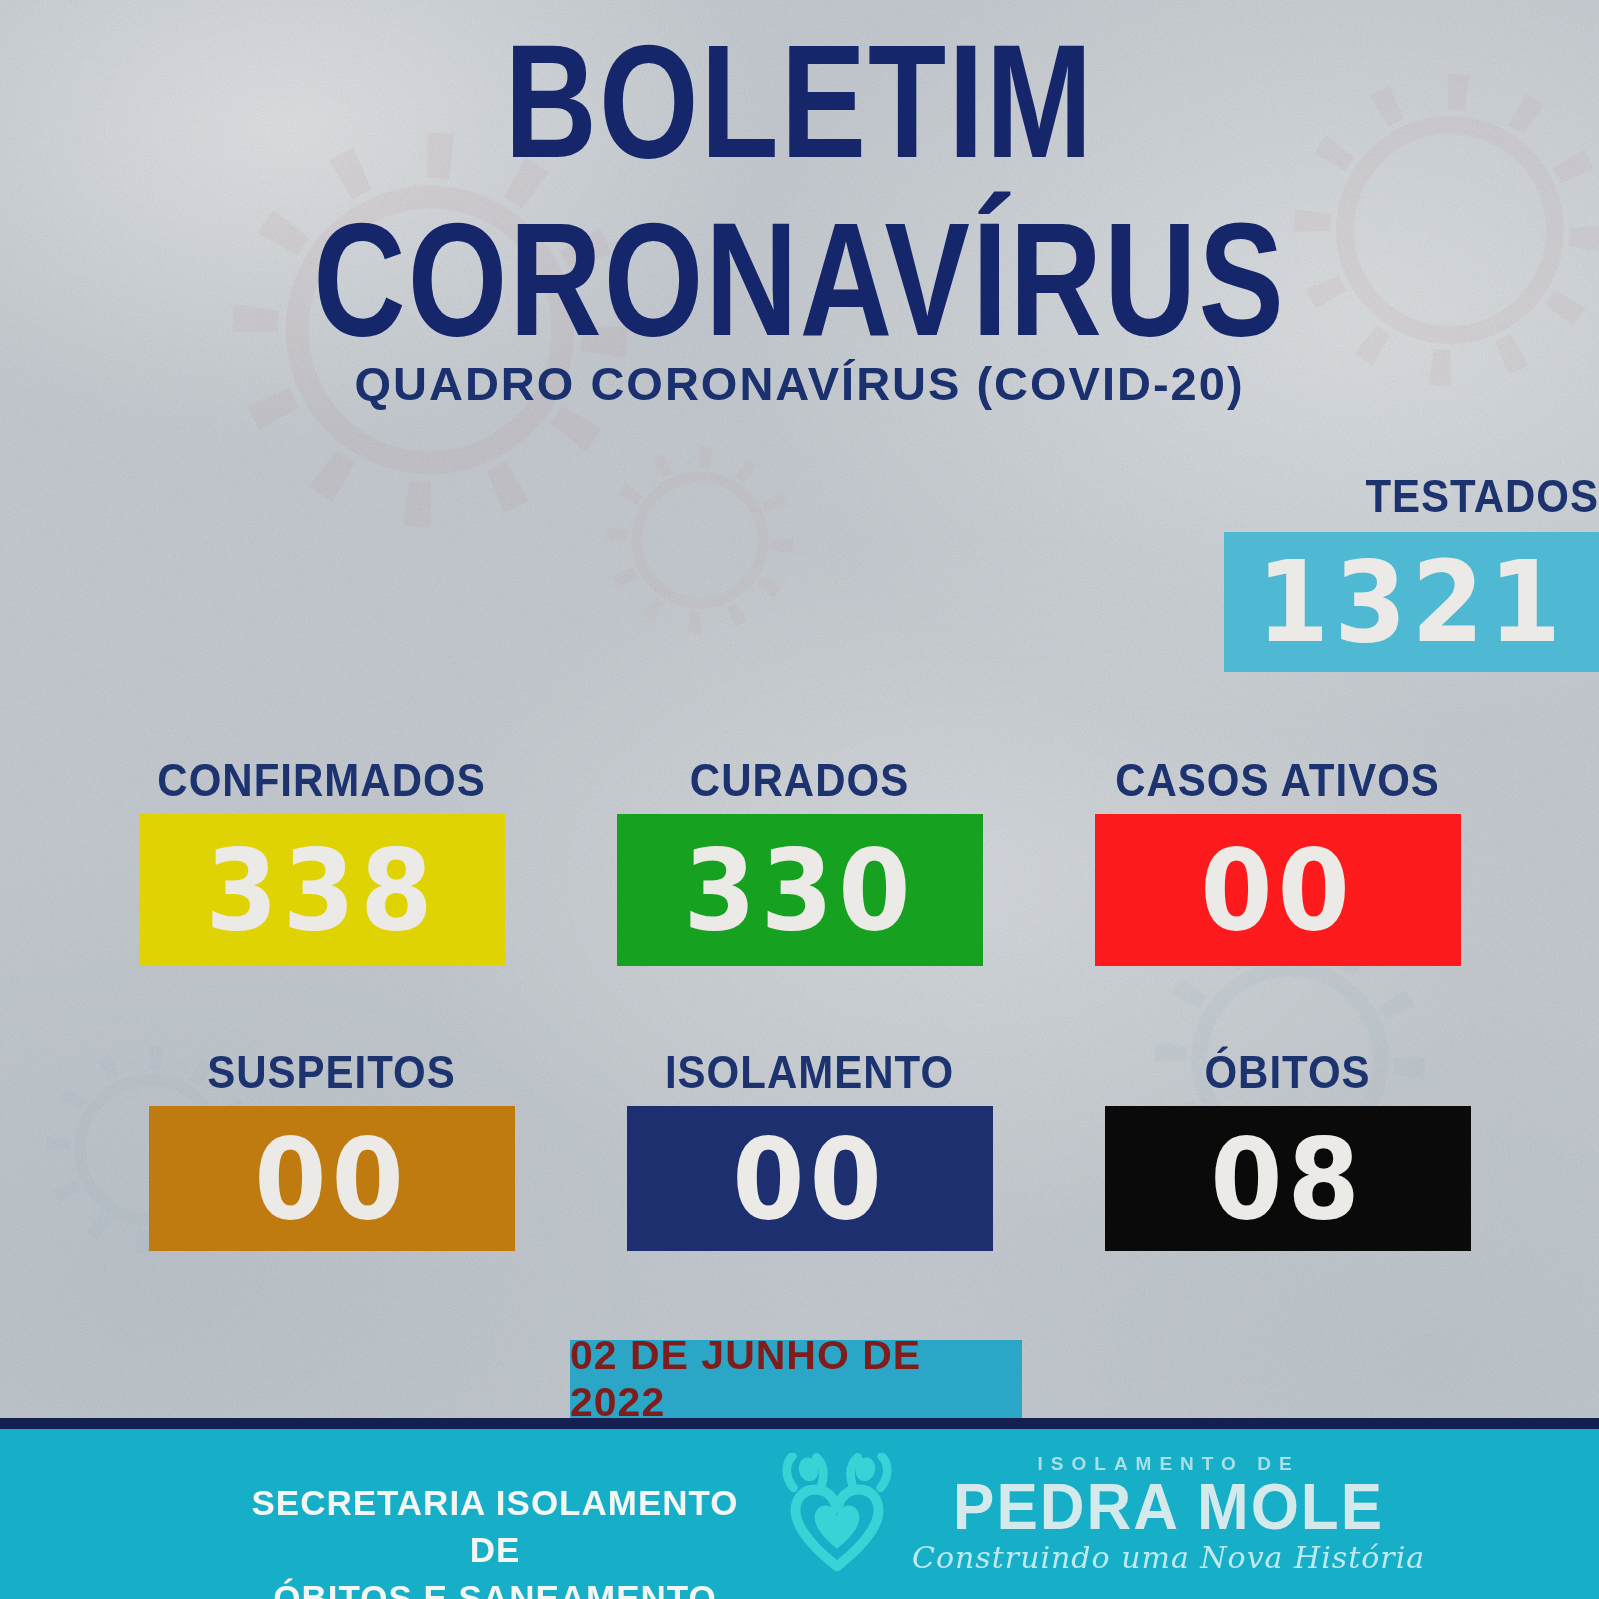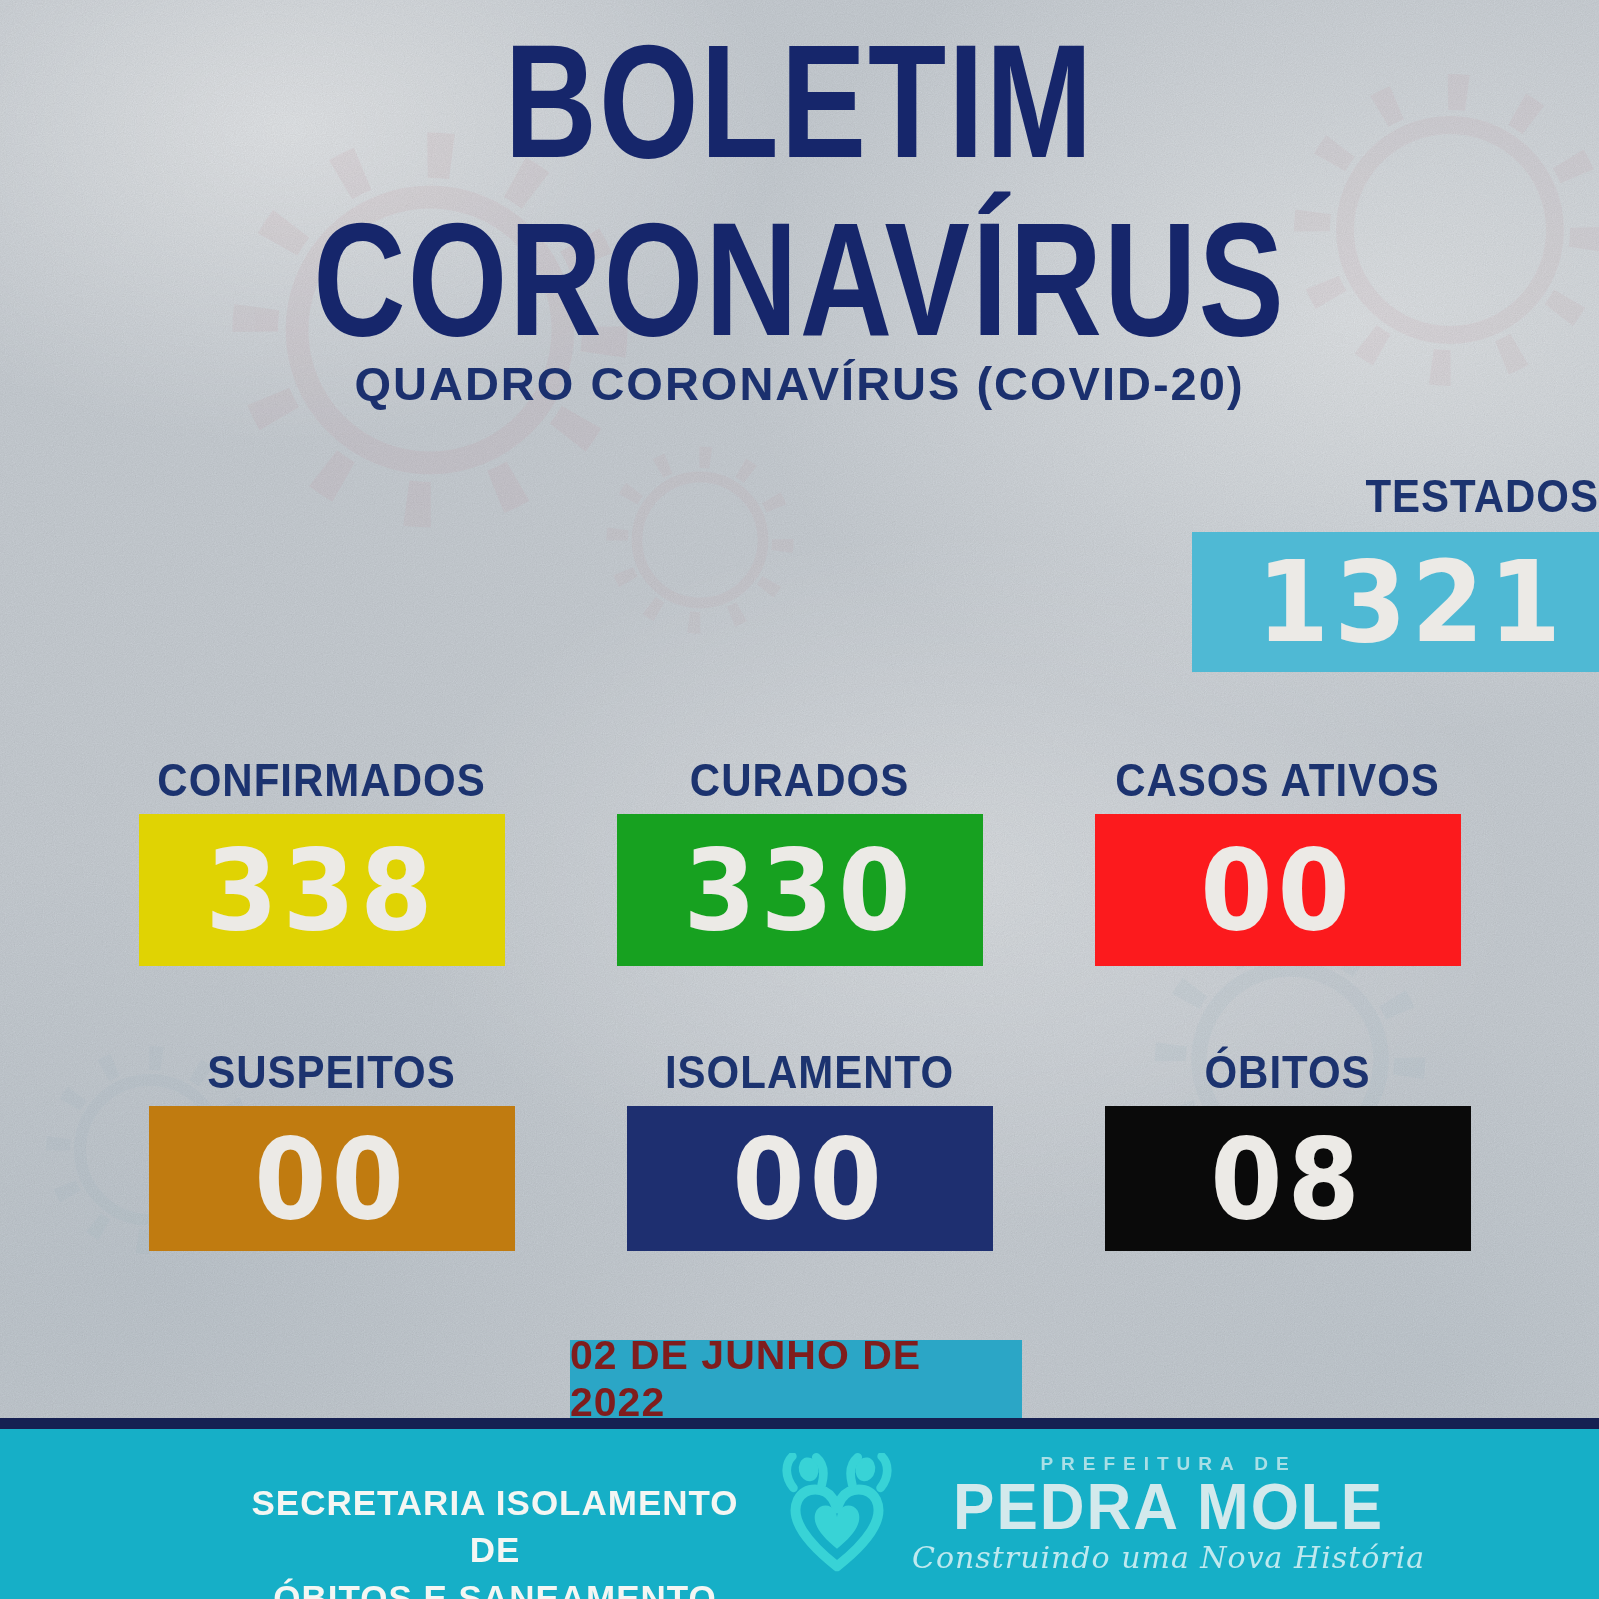"1321" .testados .stat-box { padding-left: 32px -> none }
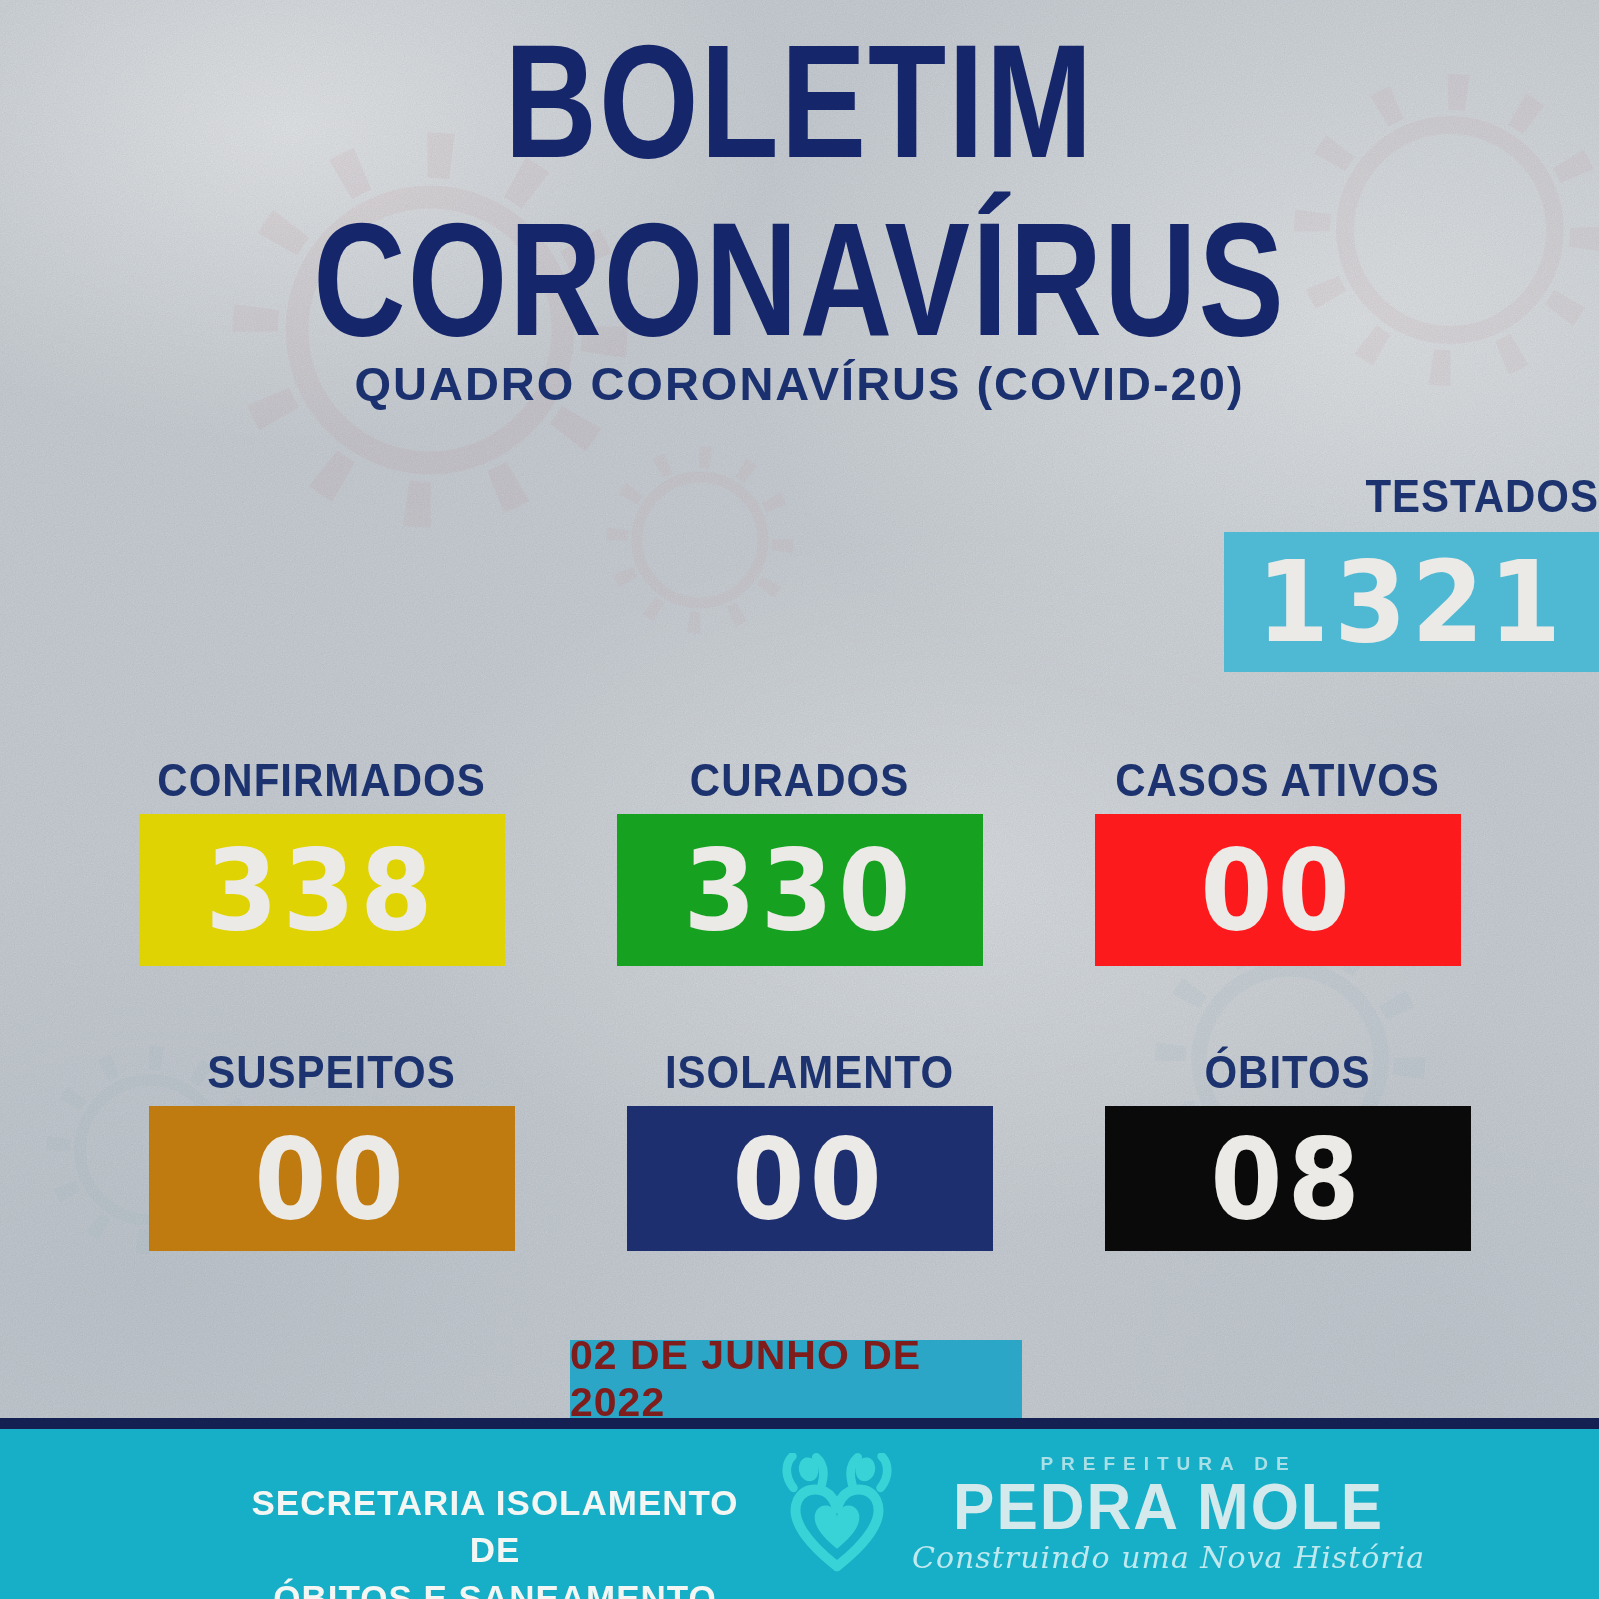"PREFEITURA DE" div.logo-pretitle { text: PREFEITURA -> ISOLAMENTO }
